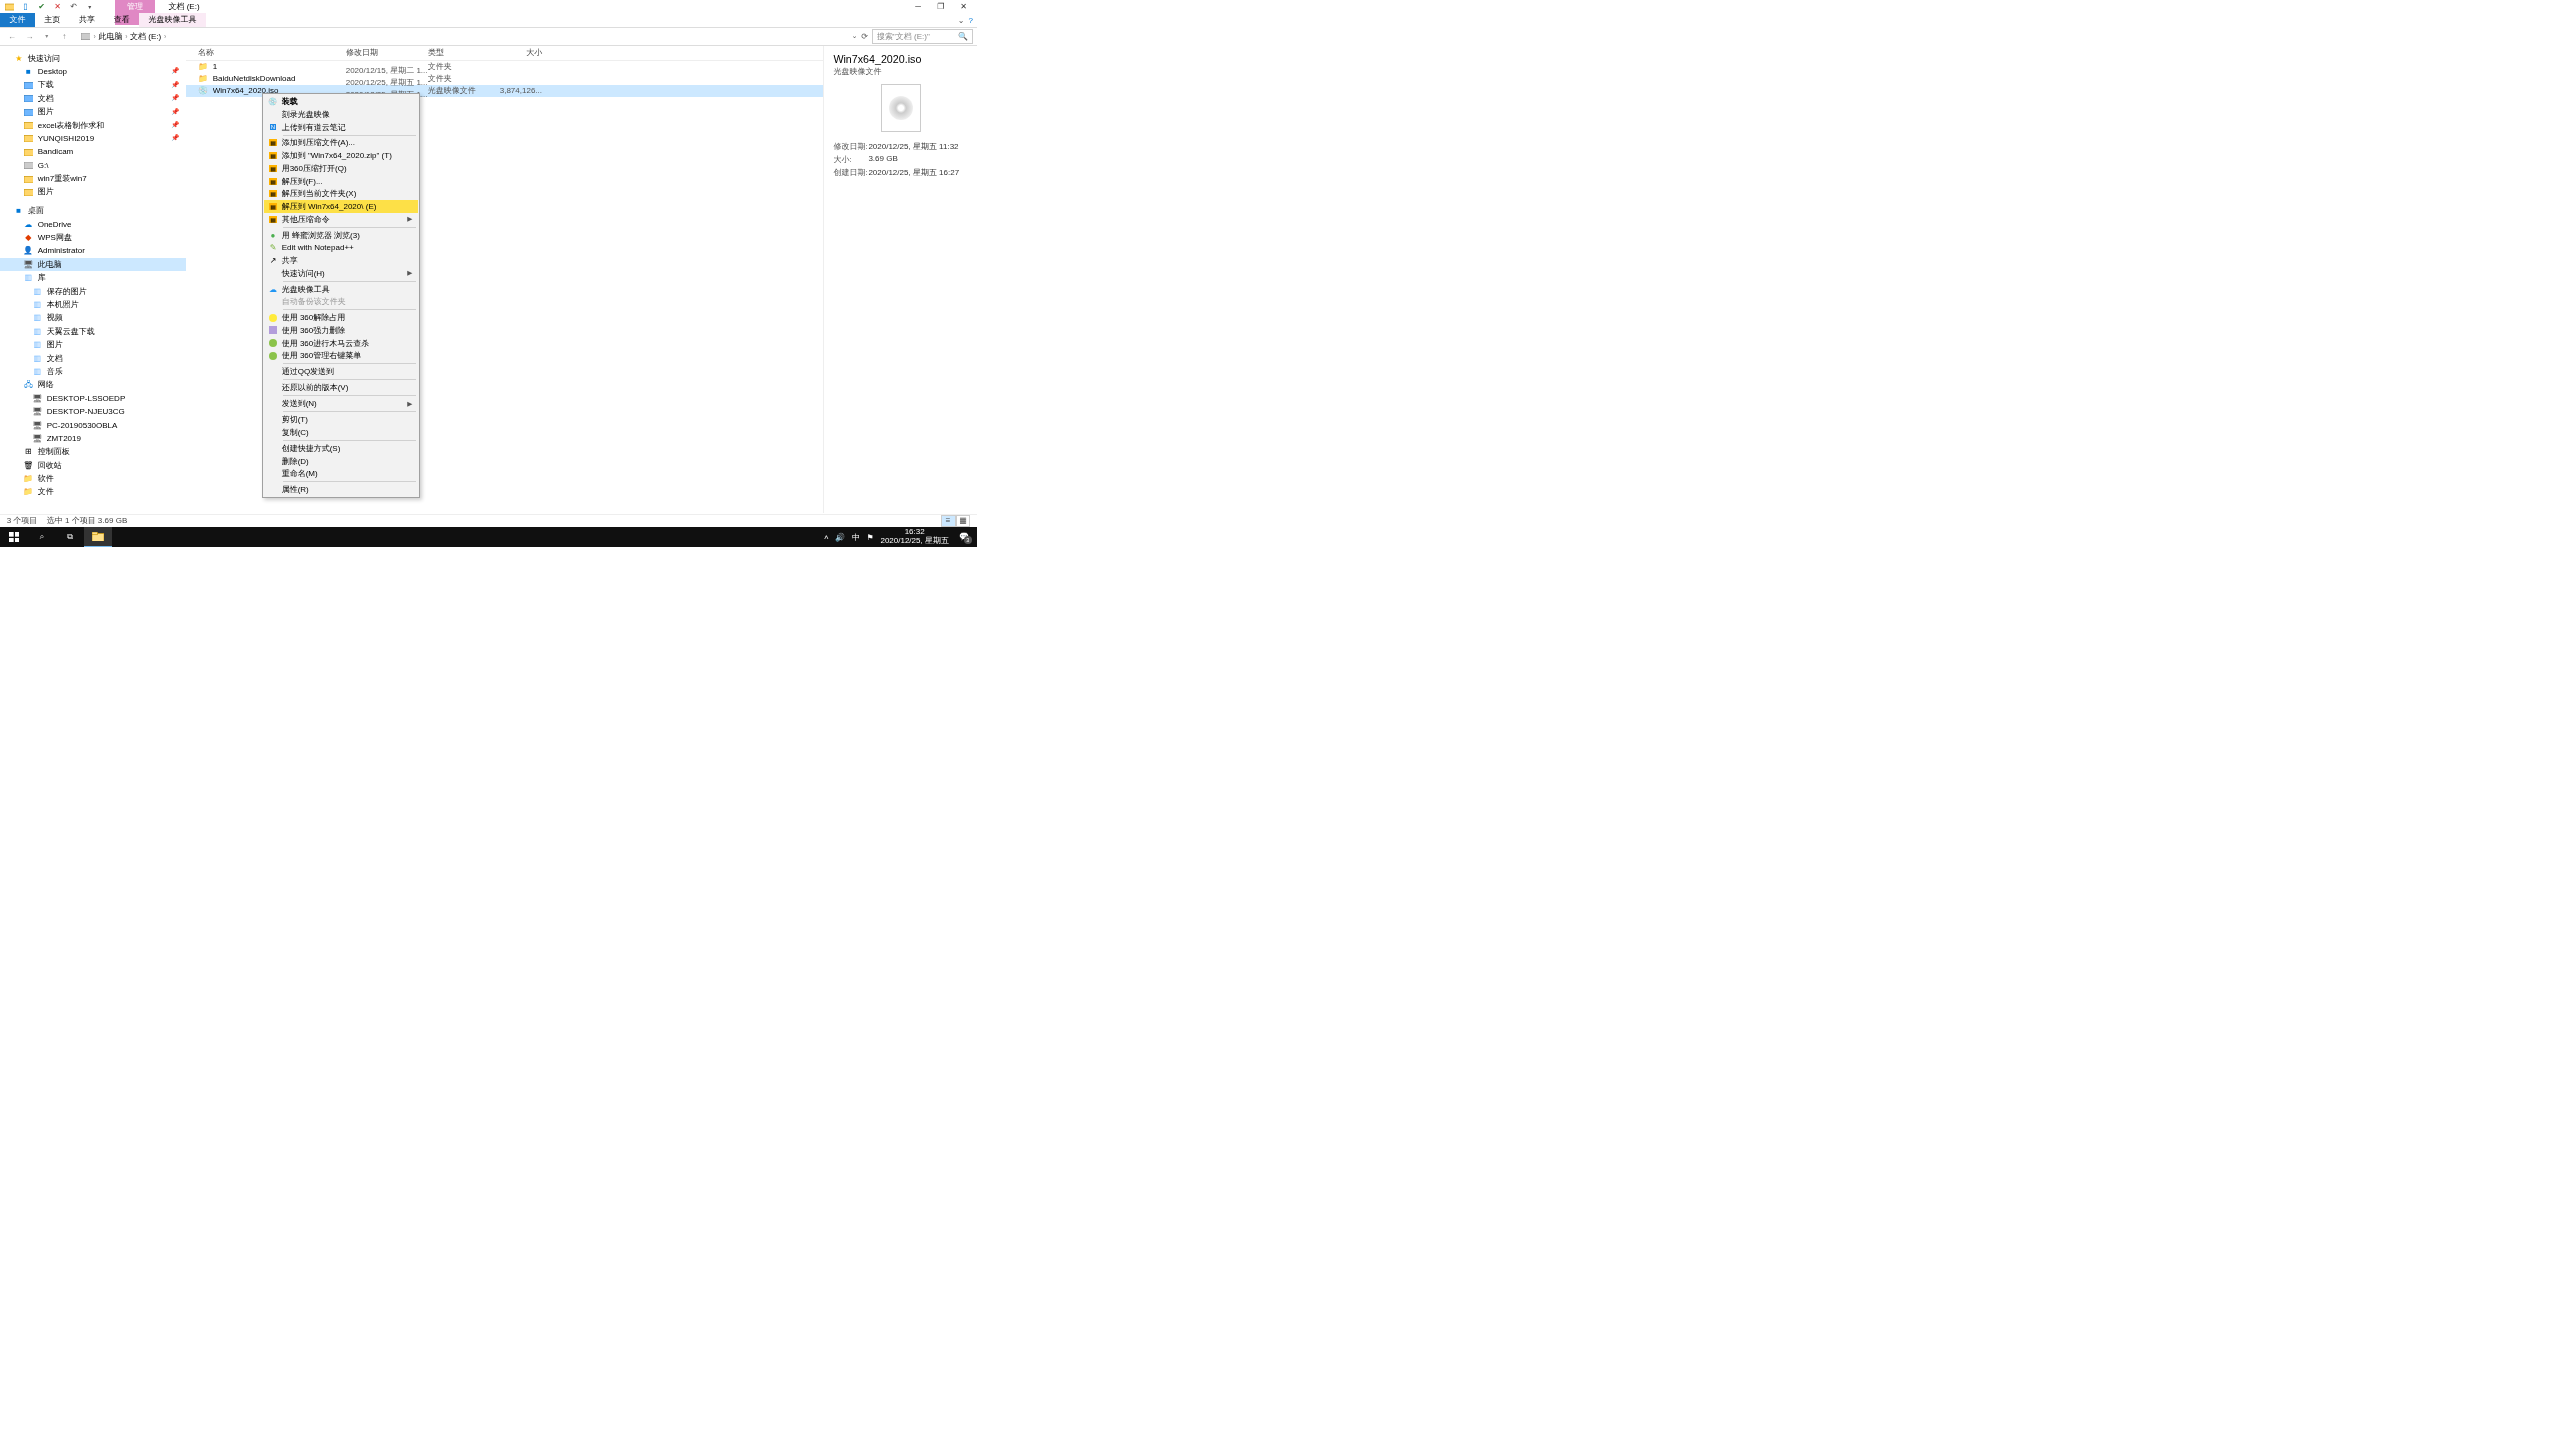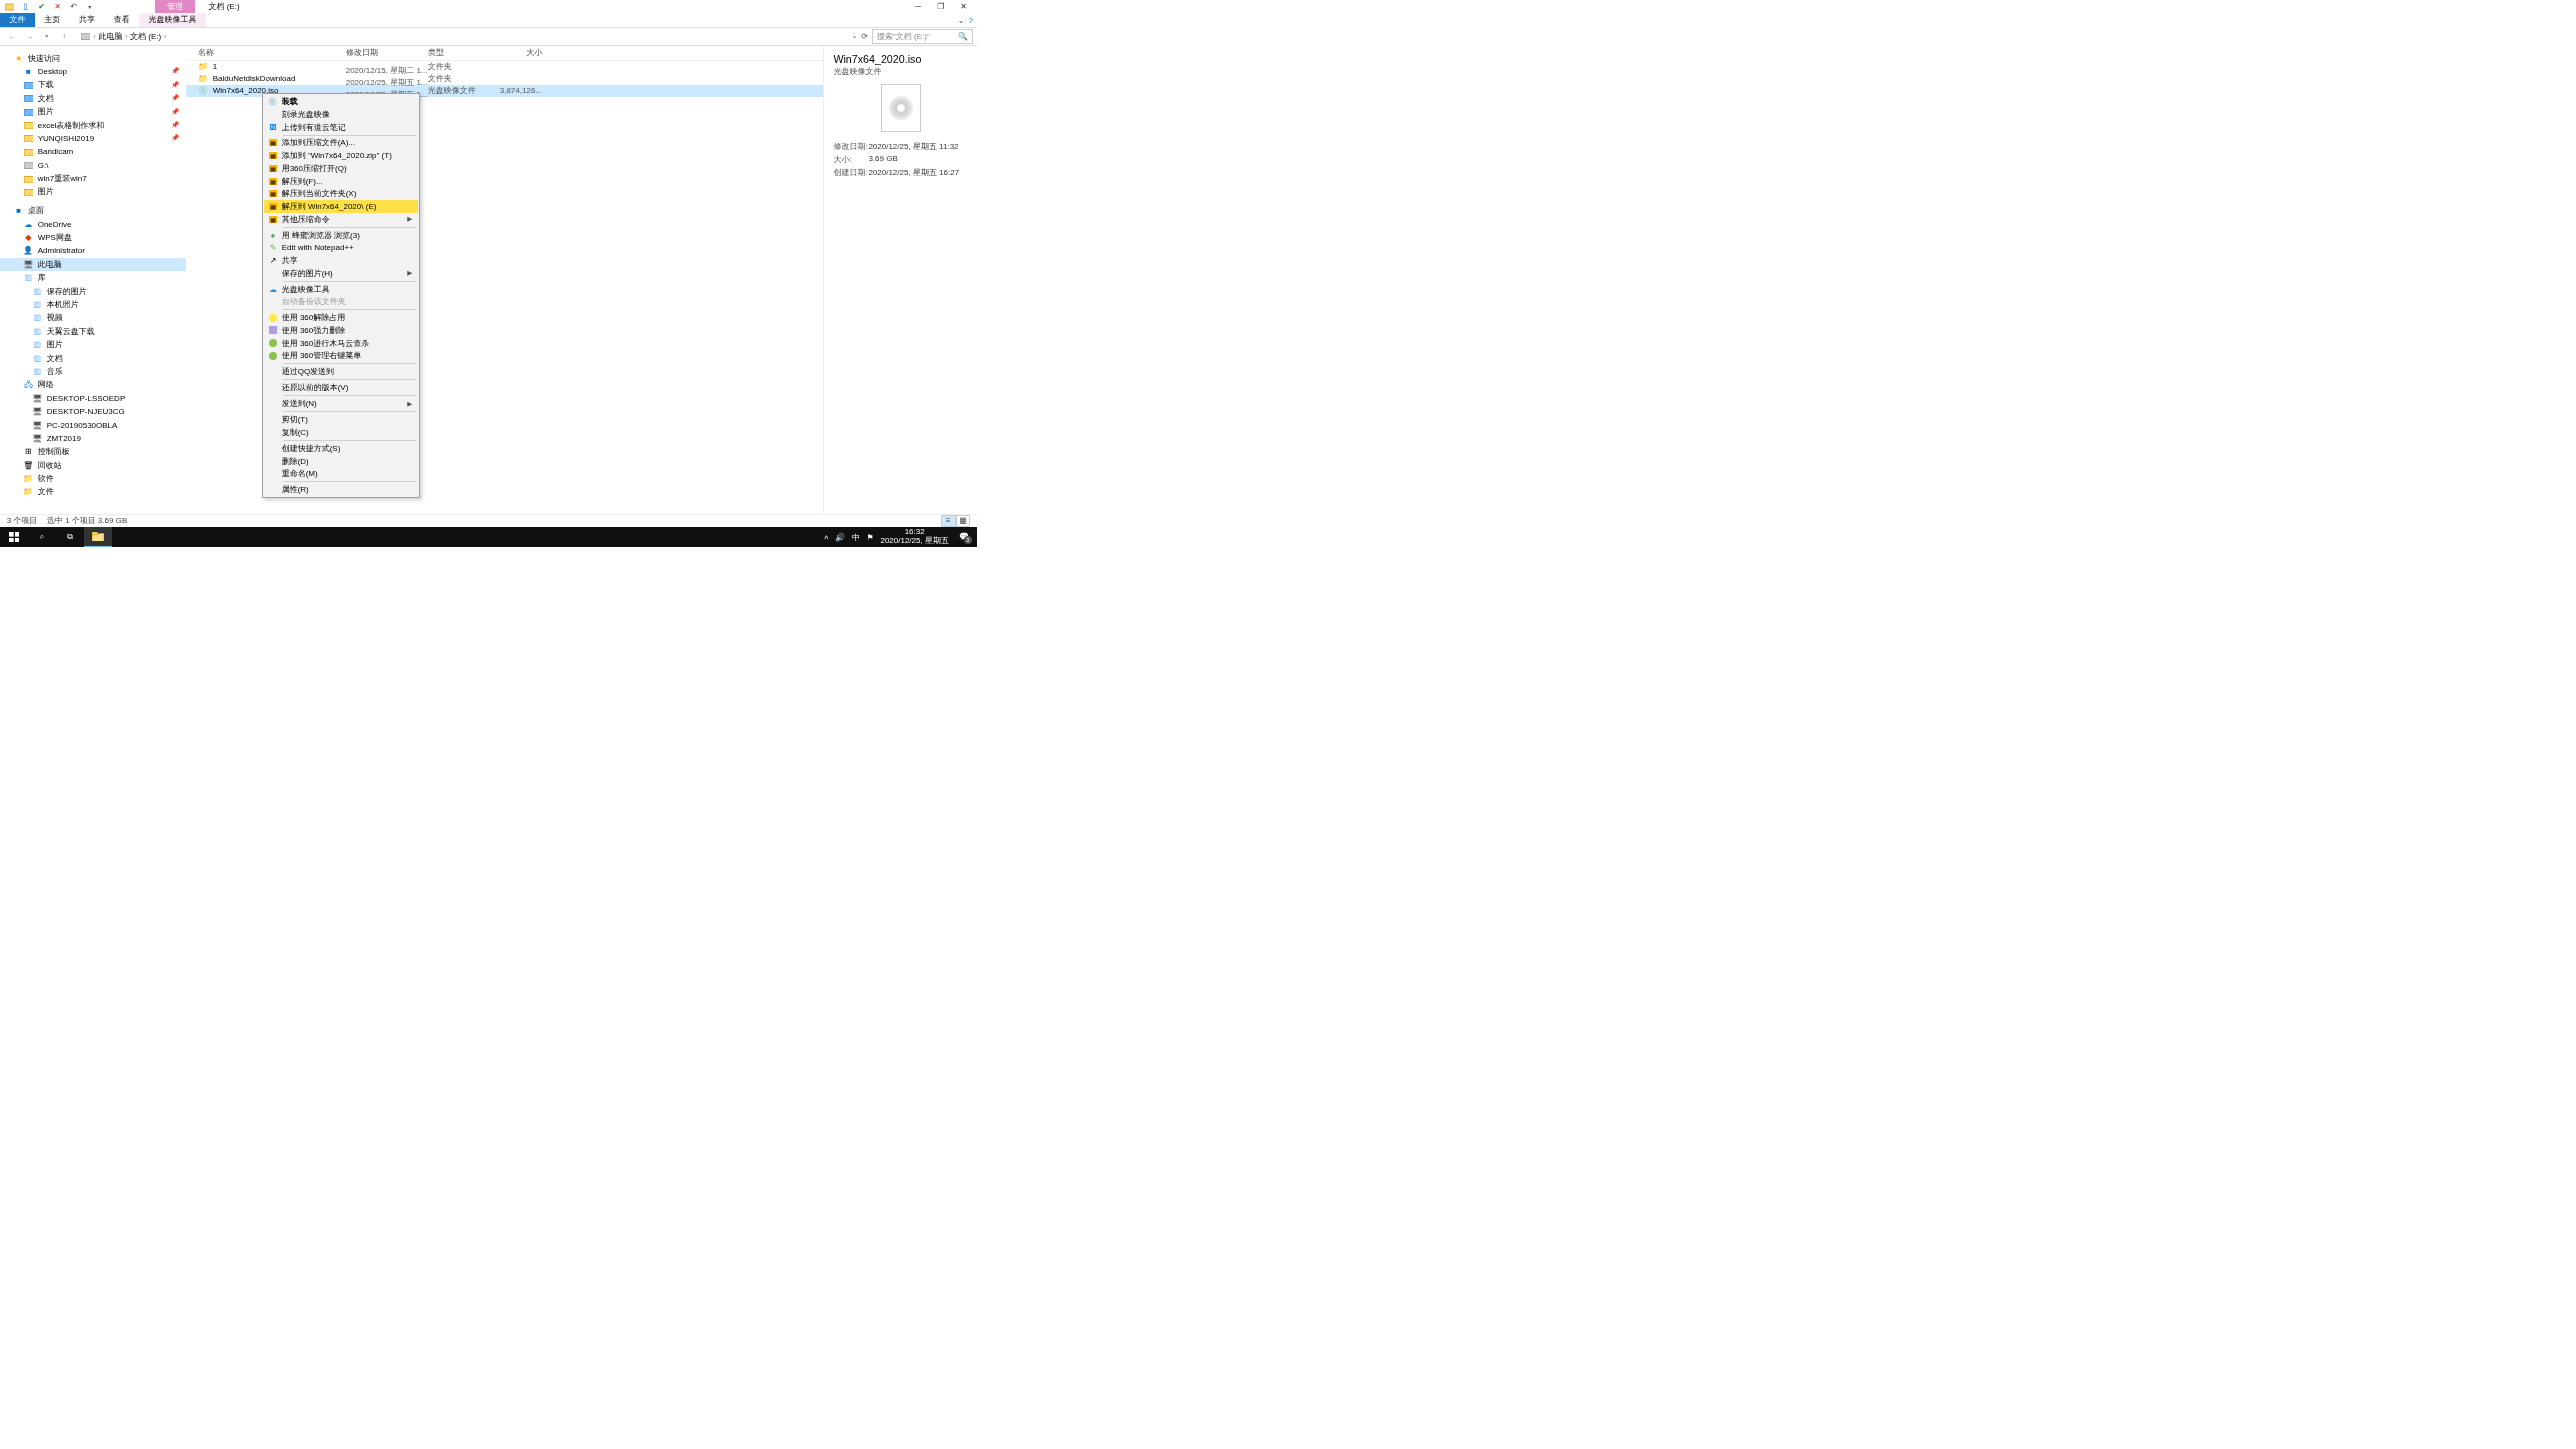"管理" .tab-strip { margin-left: 60px -> 20px }
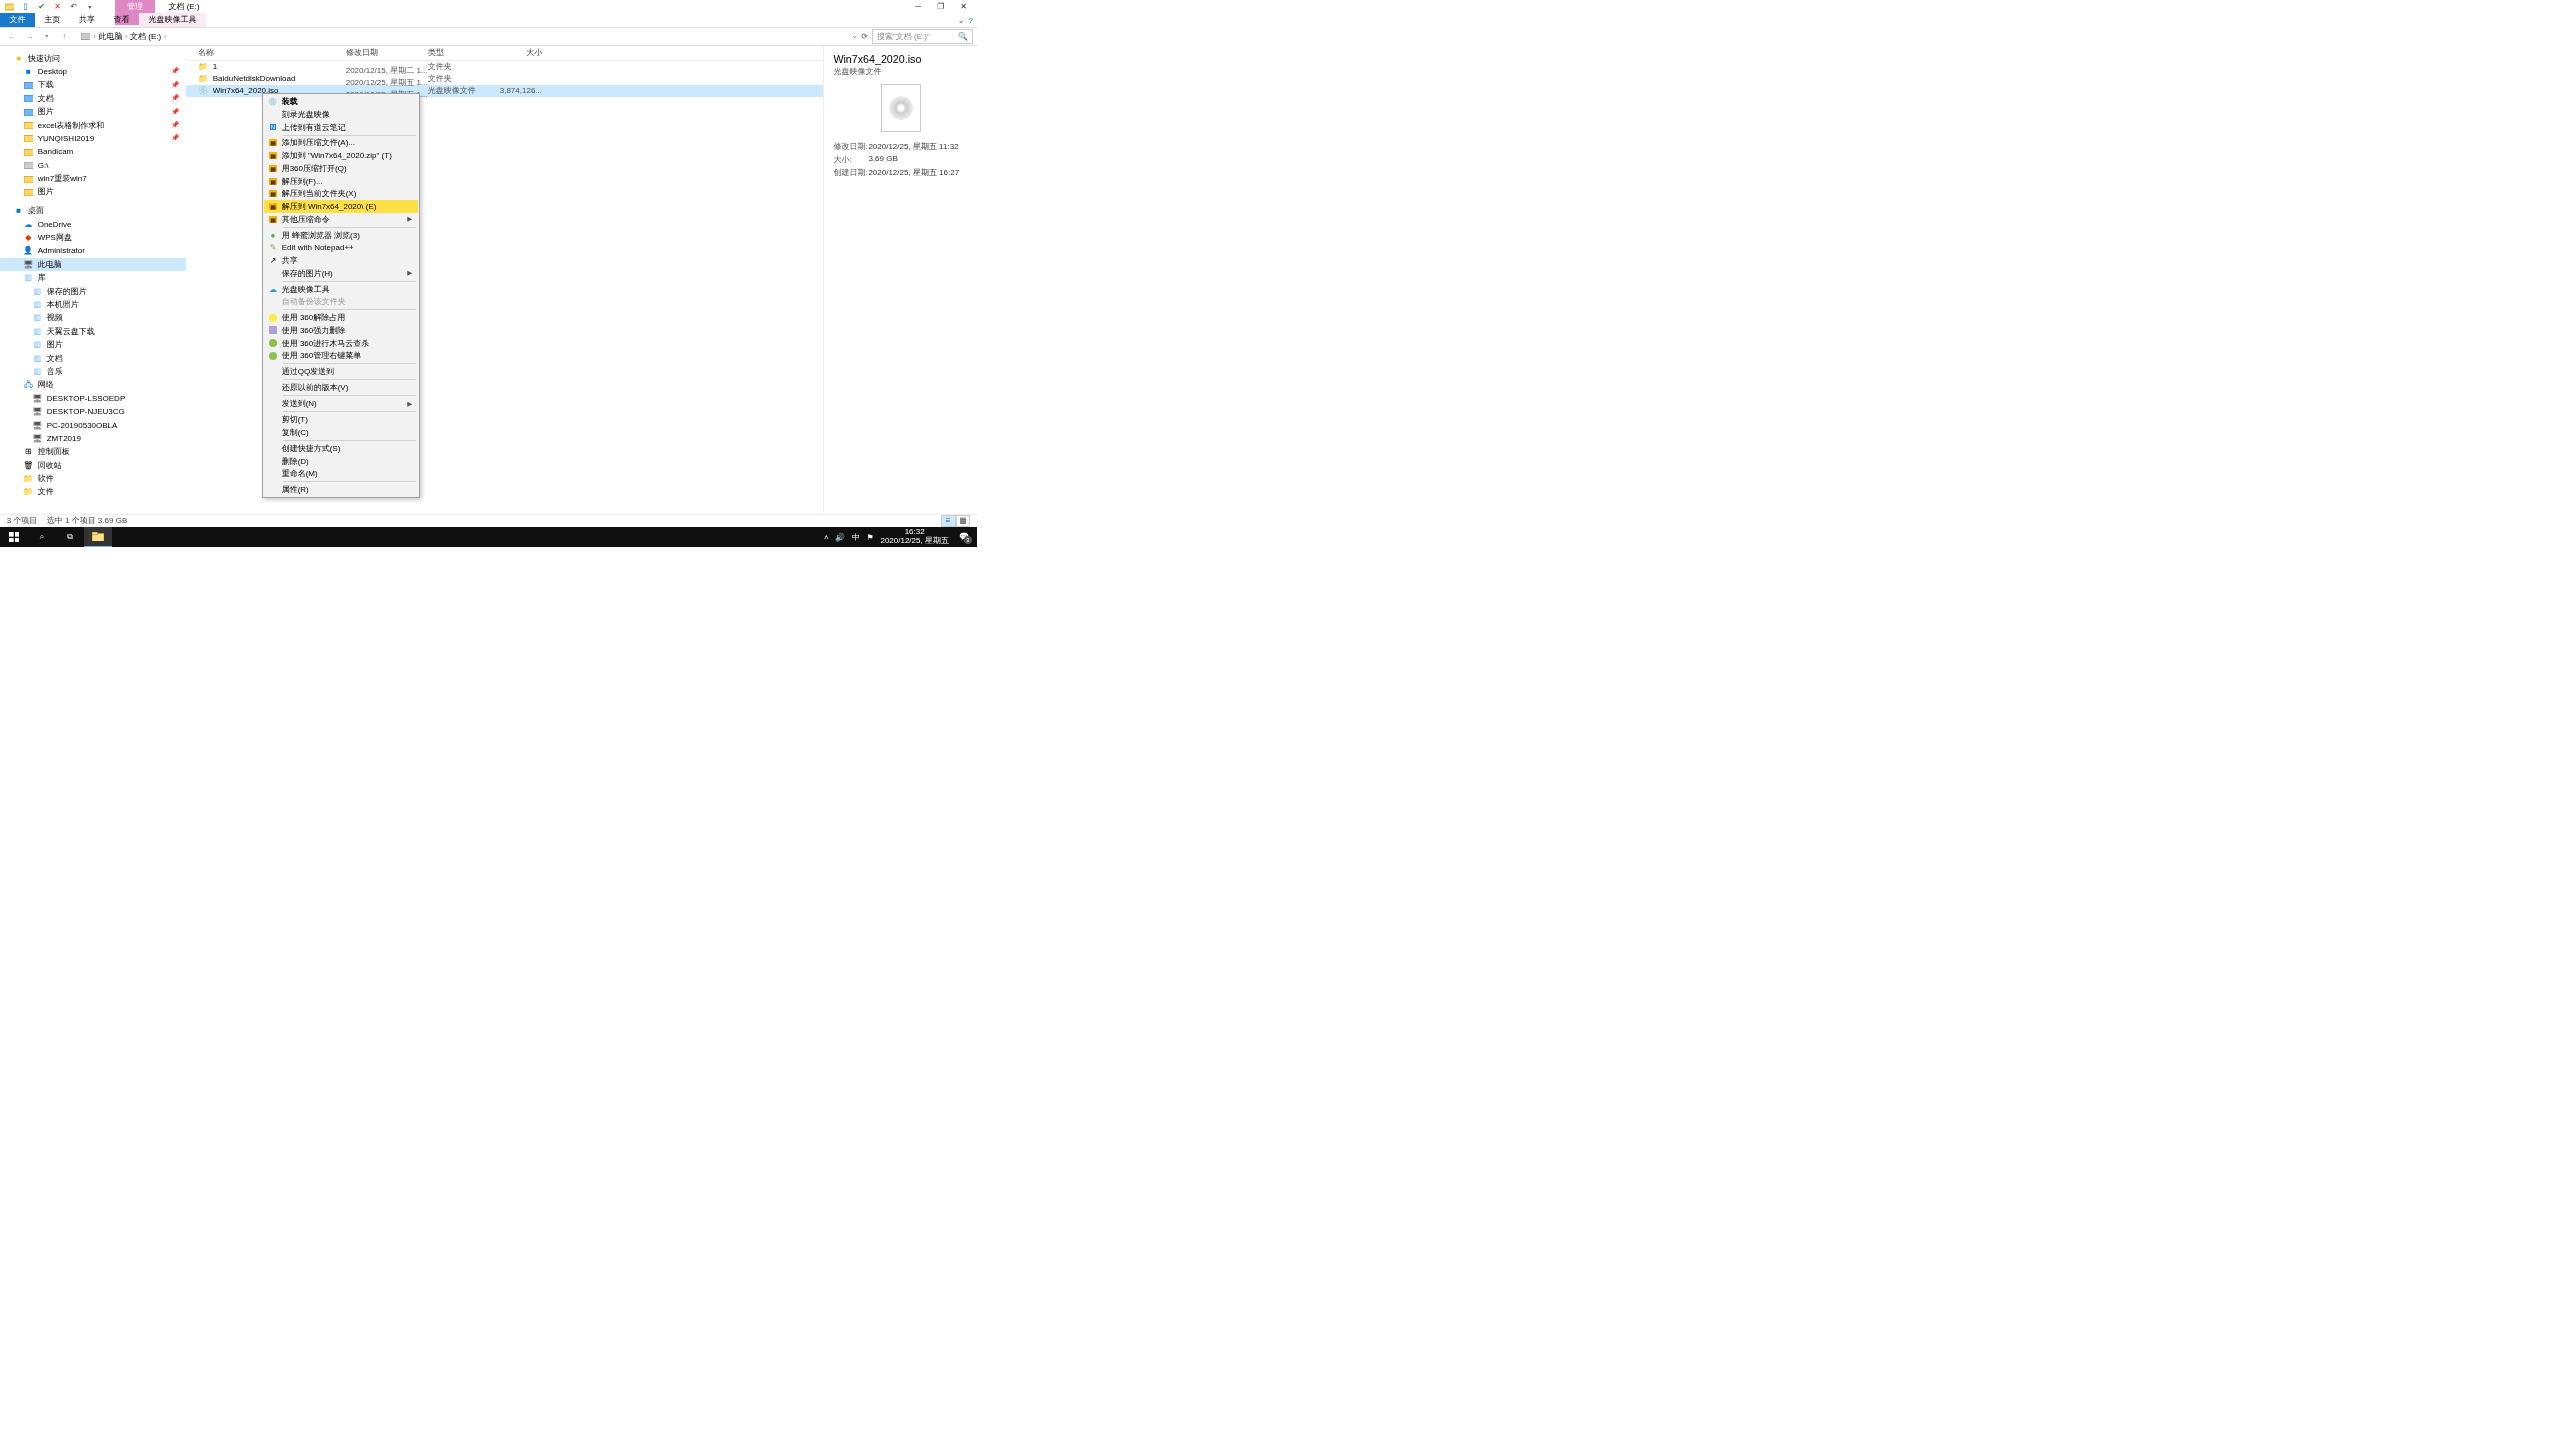"保存的图片(H)" span.cm-text { text: 保存的图片 -> 快速访问 }
